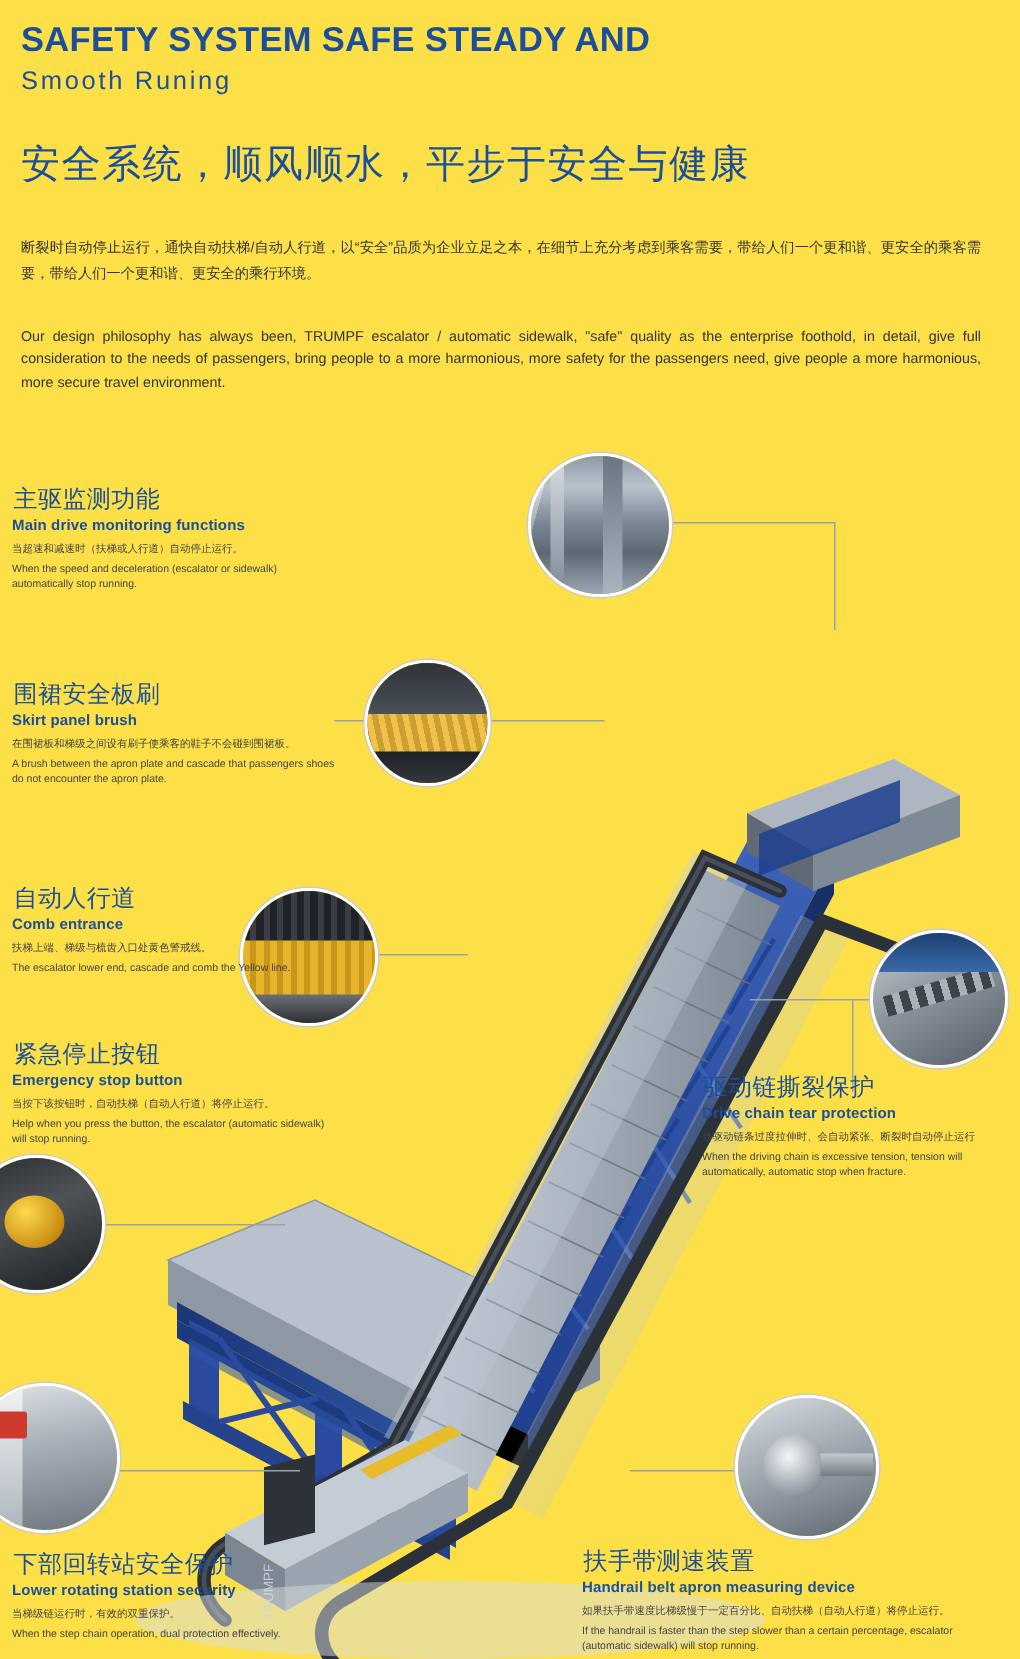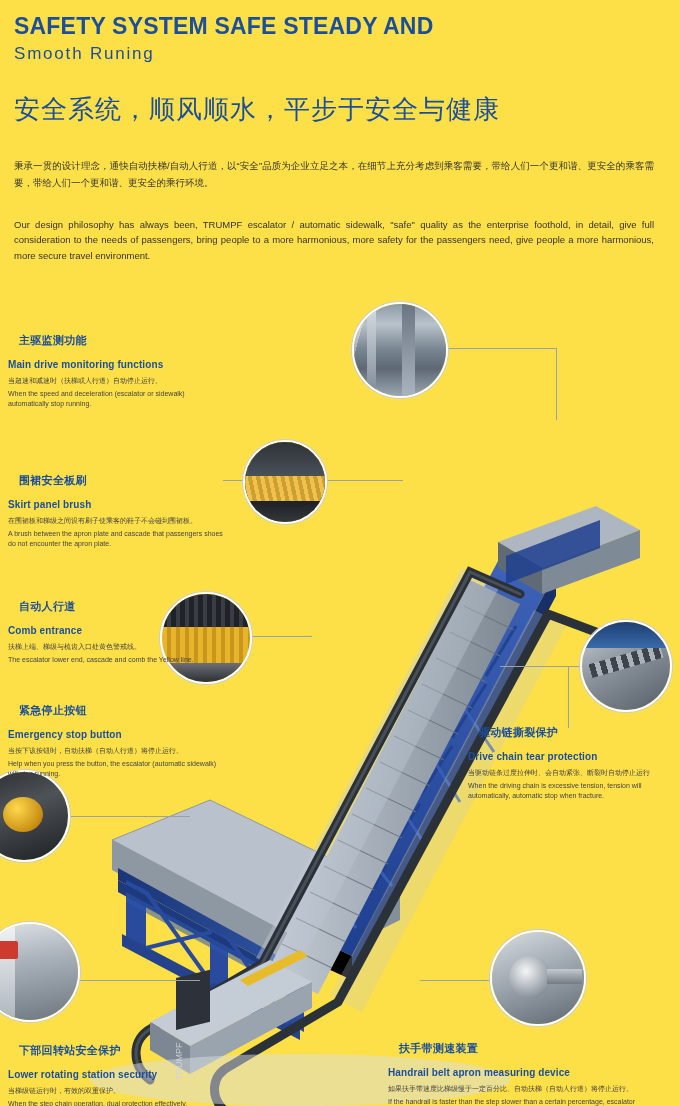"秉承一贯的设计理念，通快自动扶梯/自动人行道，以“安全”品质为企业立足之本，在细" p.intro-cn { text: 秉承一贯的设计理念 -> 断裂时自动停止运行 }
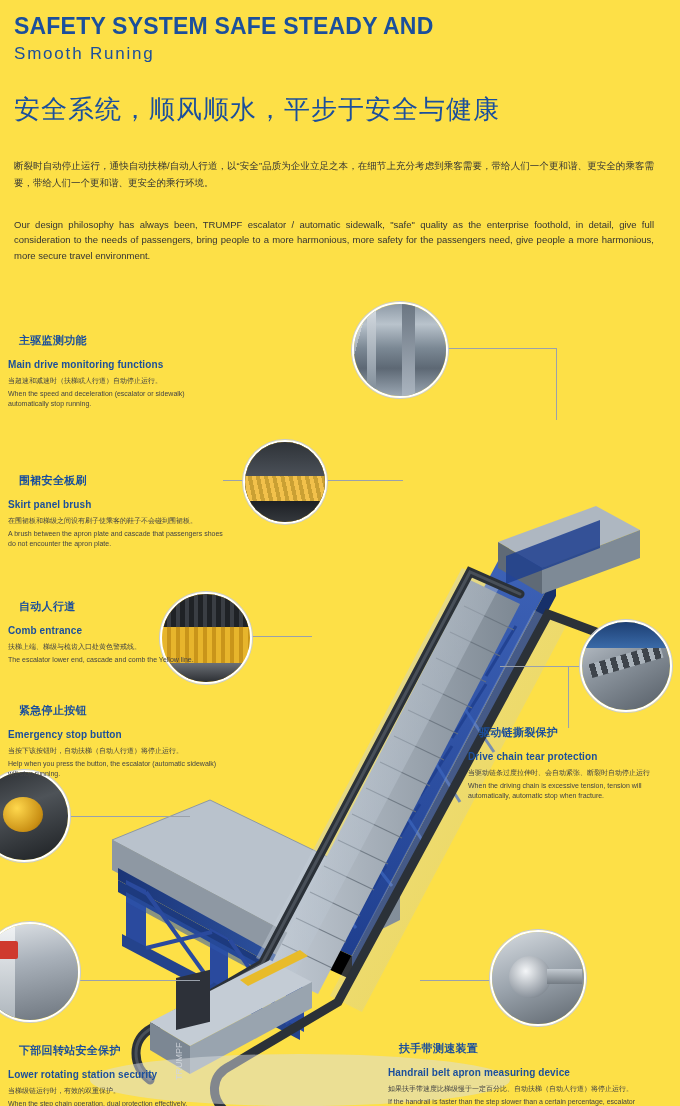"主驱监测功能" .callout .c-cn { font-size: 11px -> 16px; font-weight: bold -> normal; margin: 11px -> 1px }
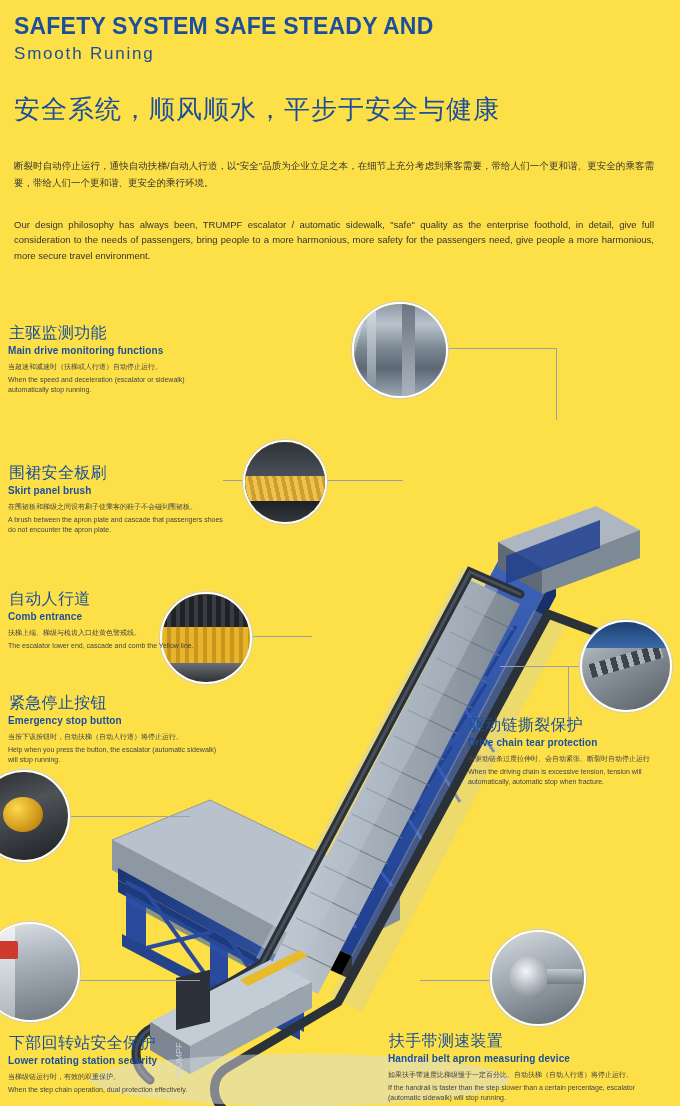"围裙安全板刷" #callout-skirt { top: 182px -> 172px }
